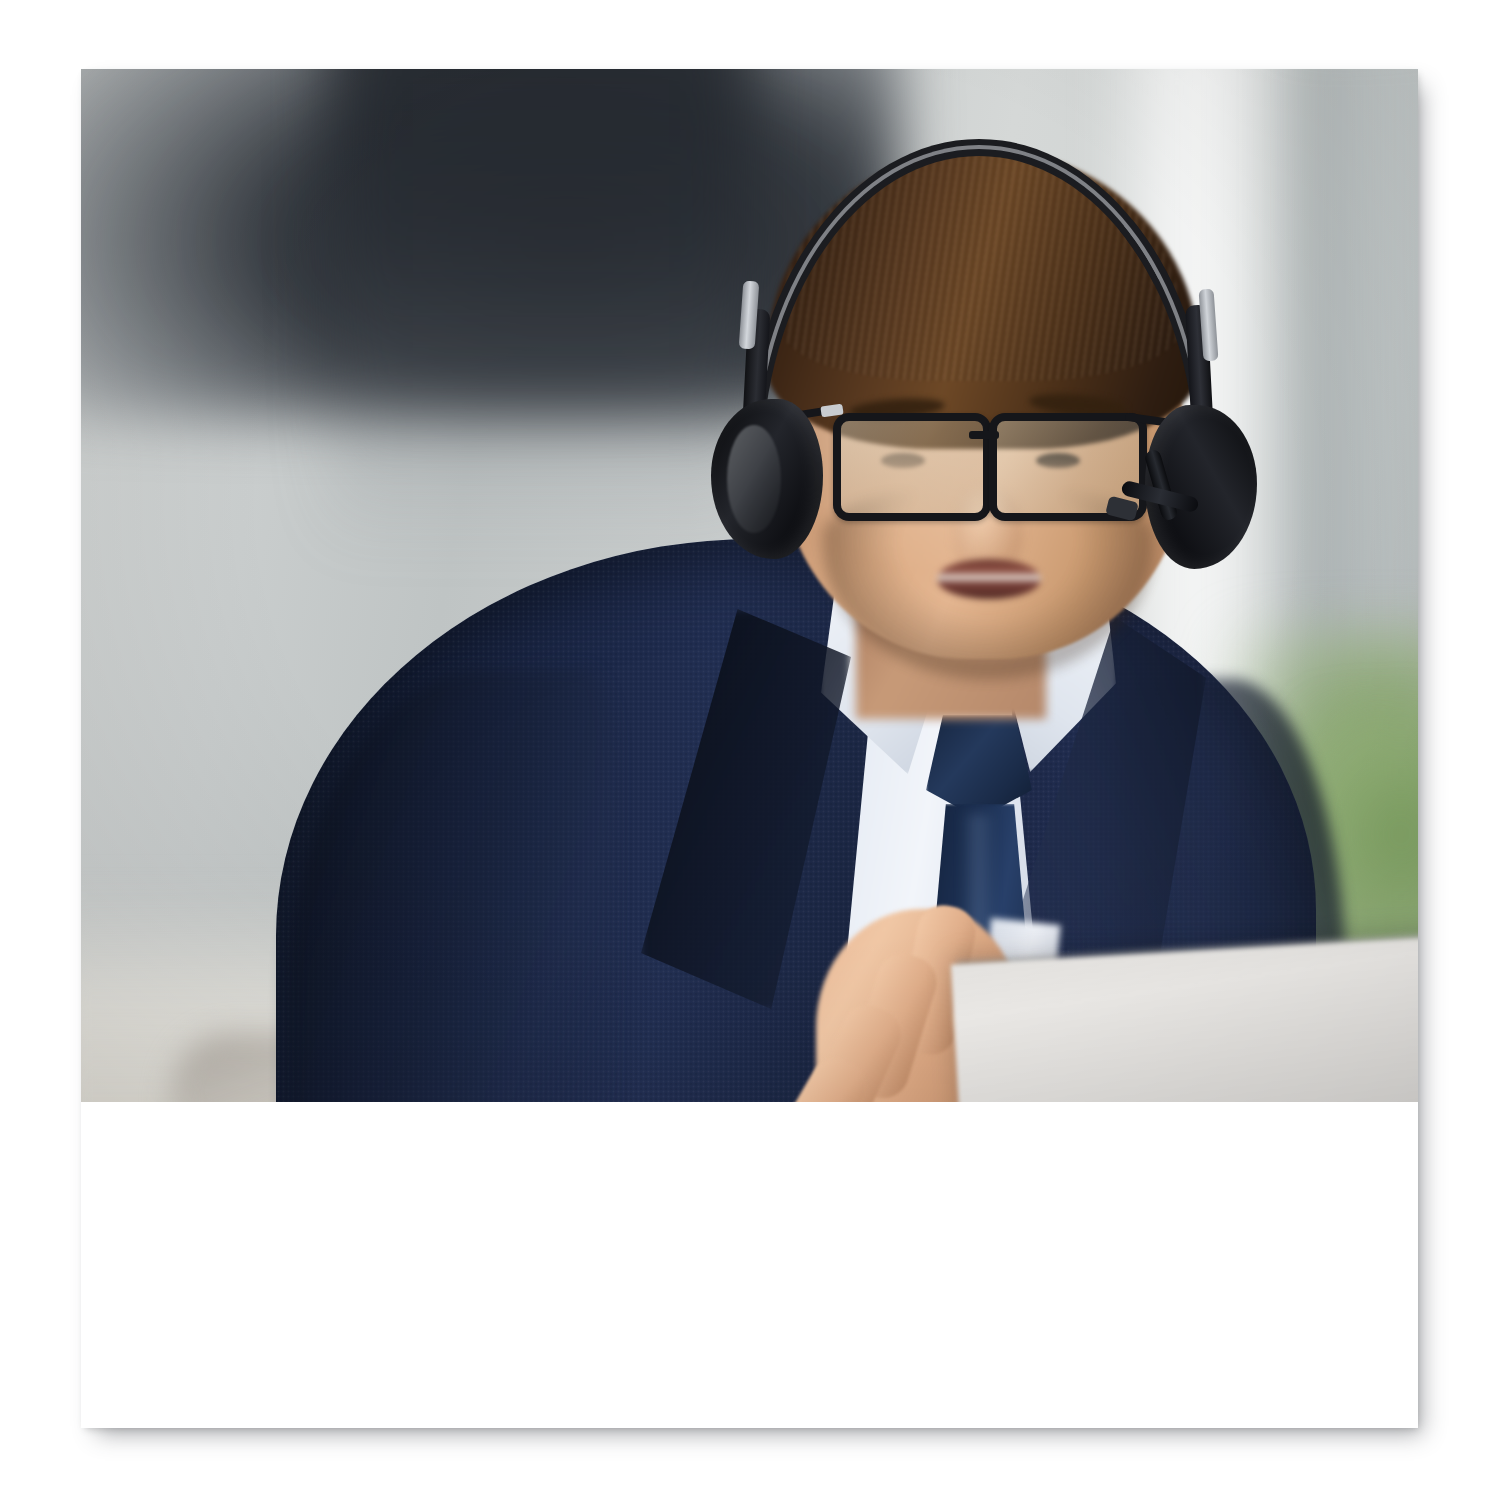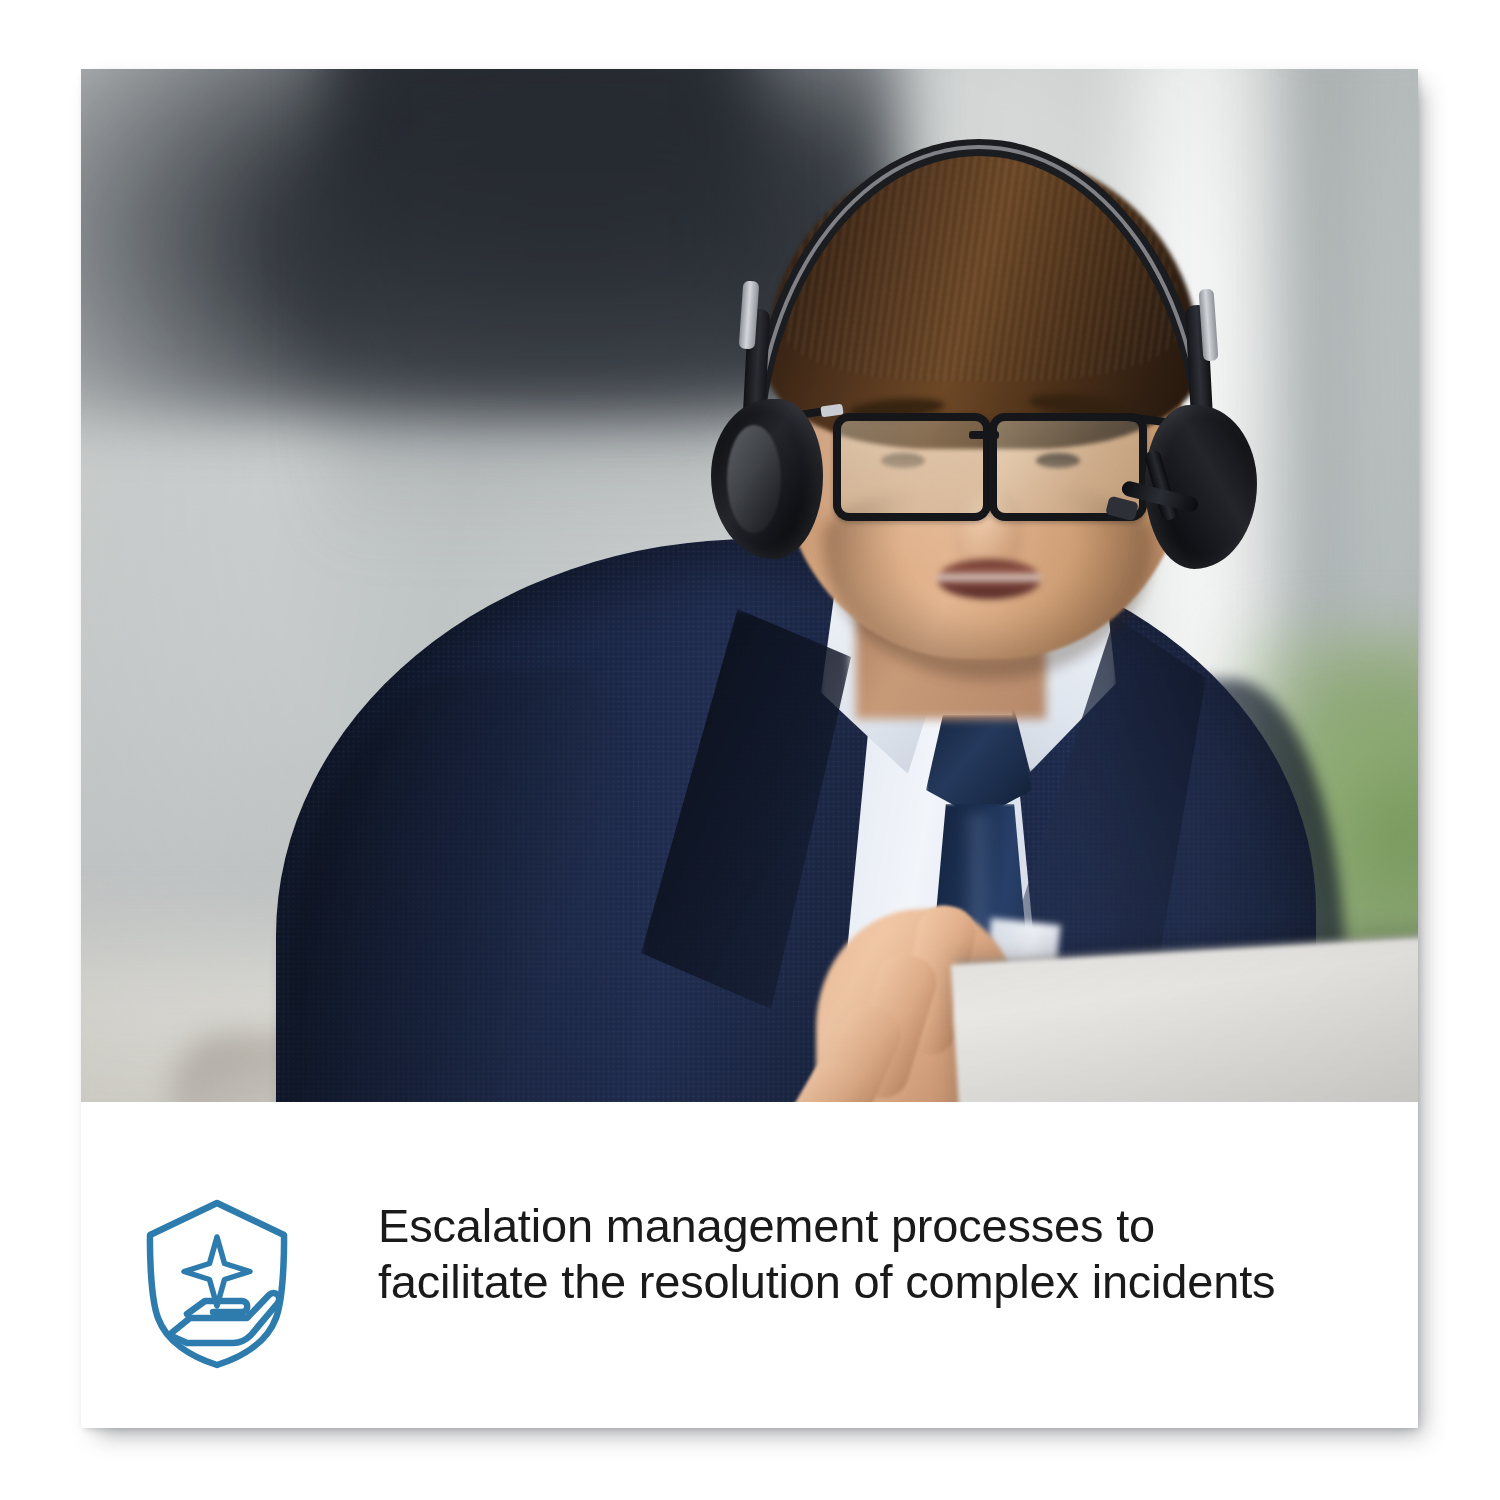"Escalation management processes to" div.caption { html: <div> <div> <svg> <path></path> <path></path> <path></path> <path></path> </svg> </div> <div>Escalation management processes to facilitate the resolution of complex incidents</div> </div> -> none }
